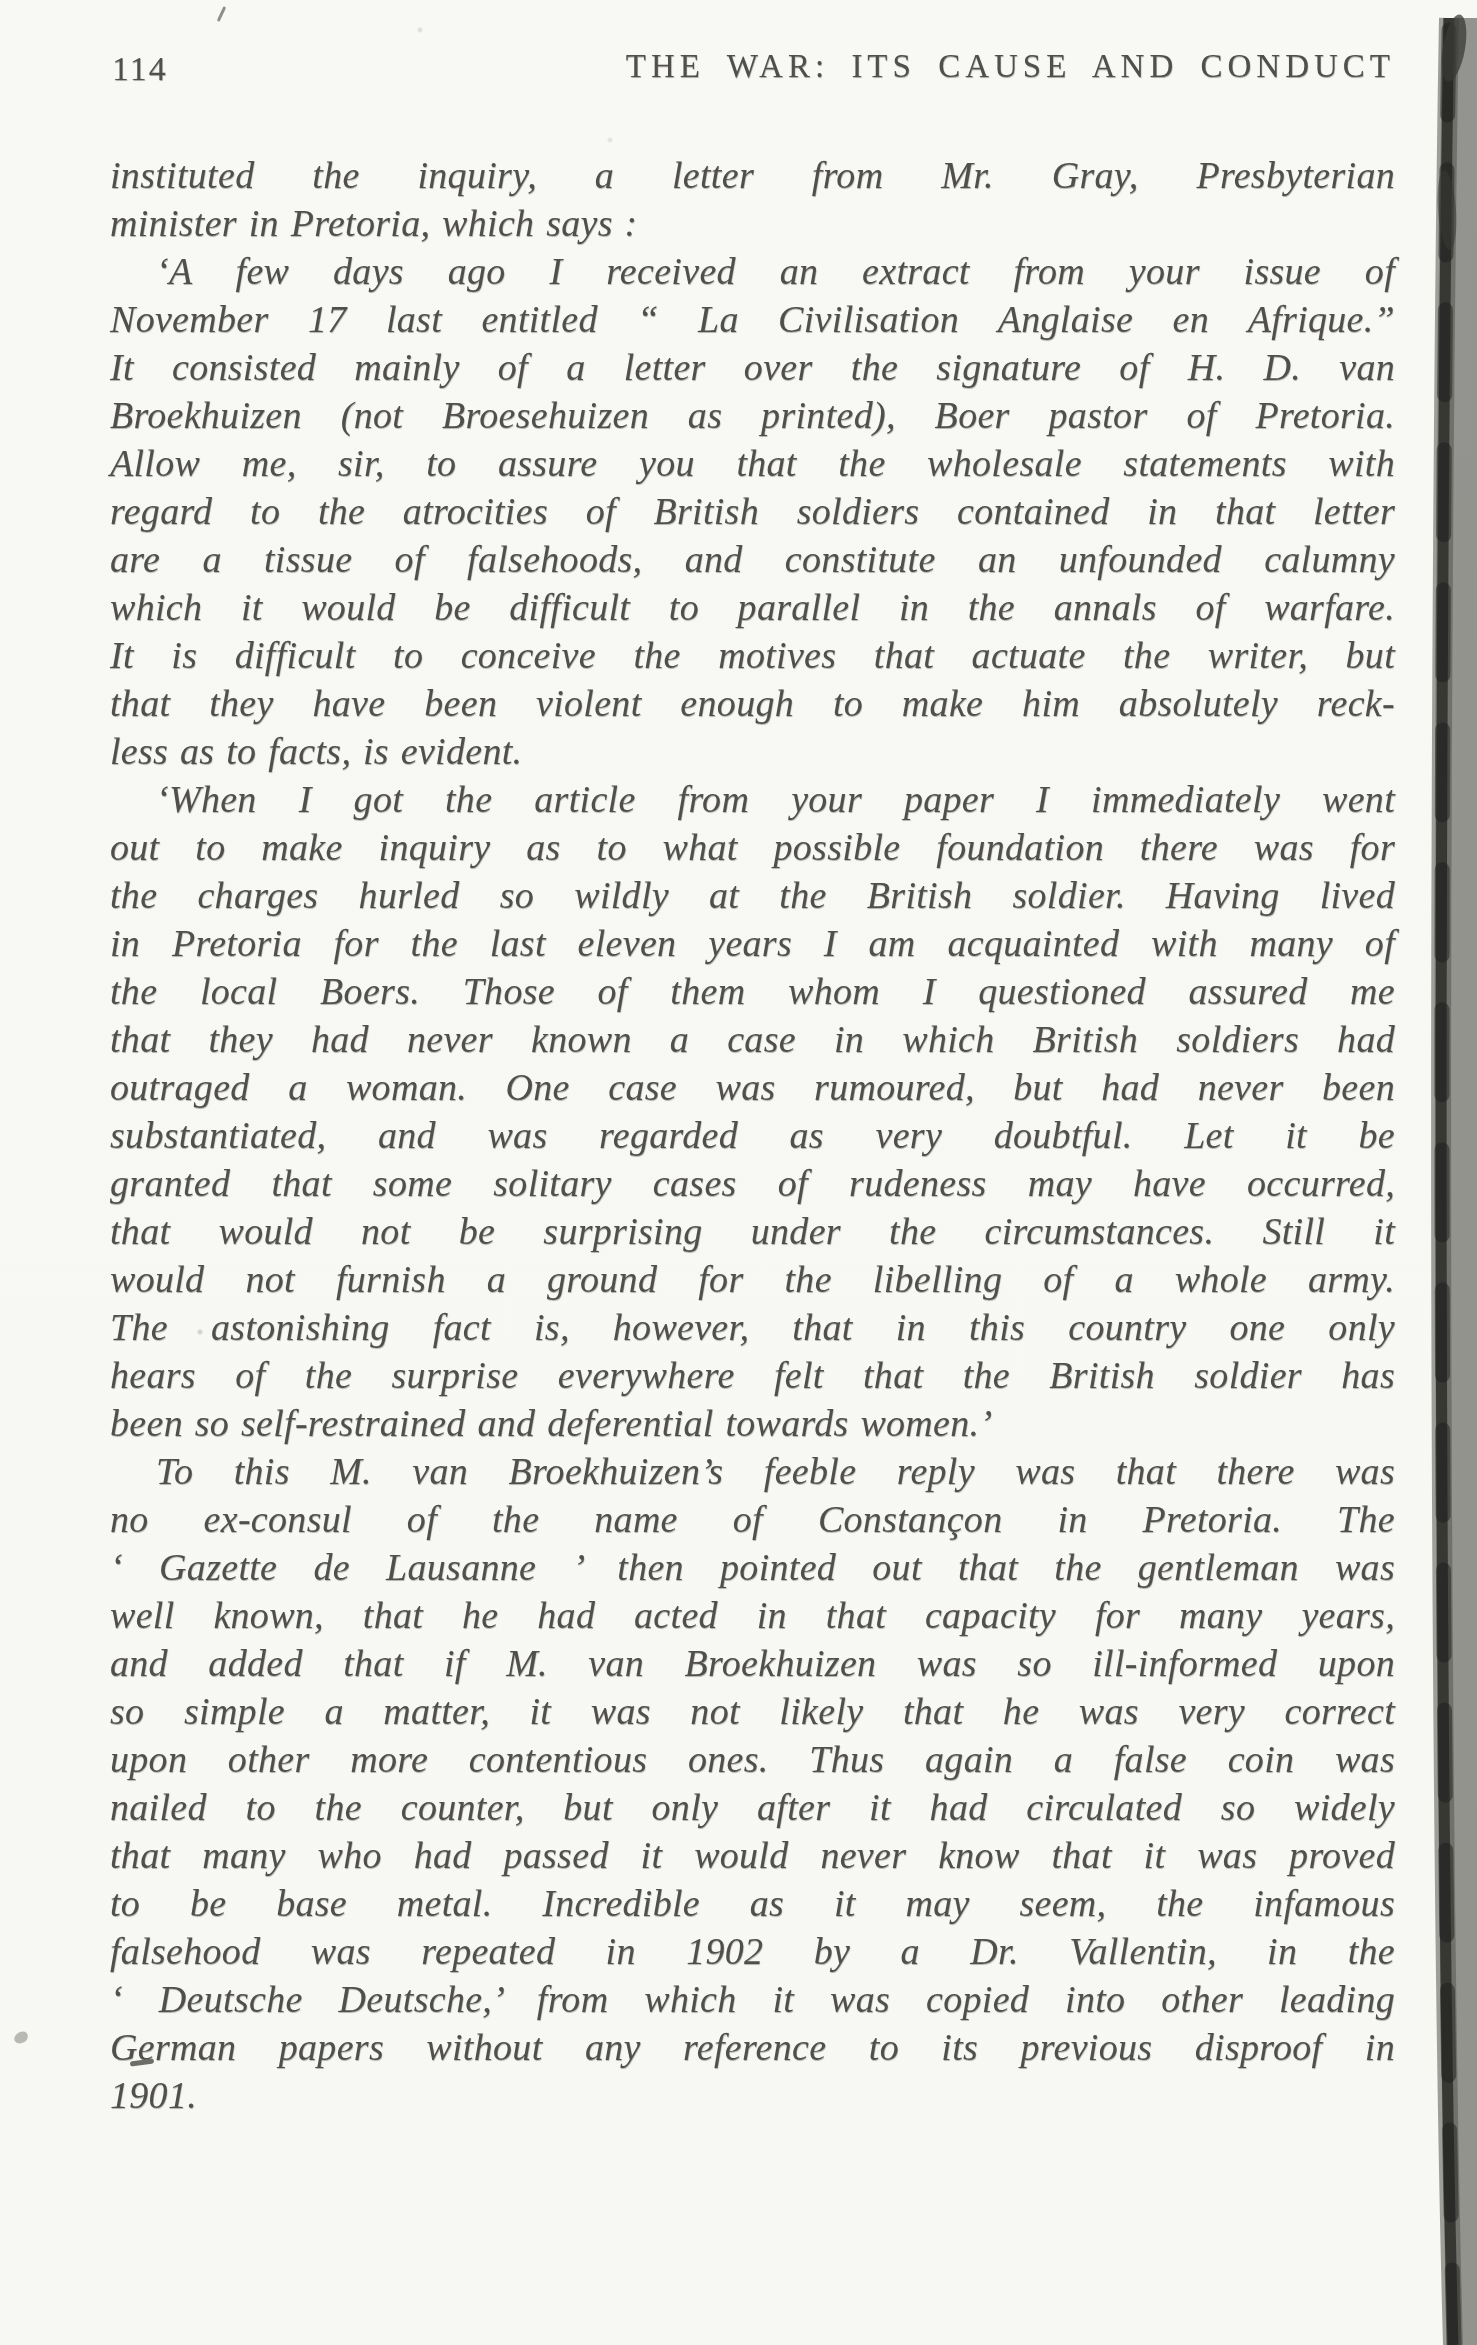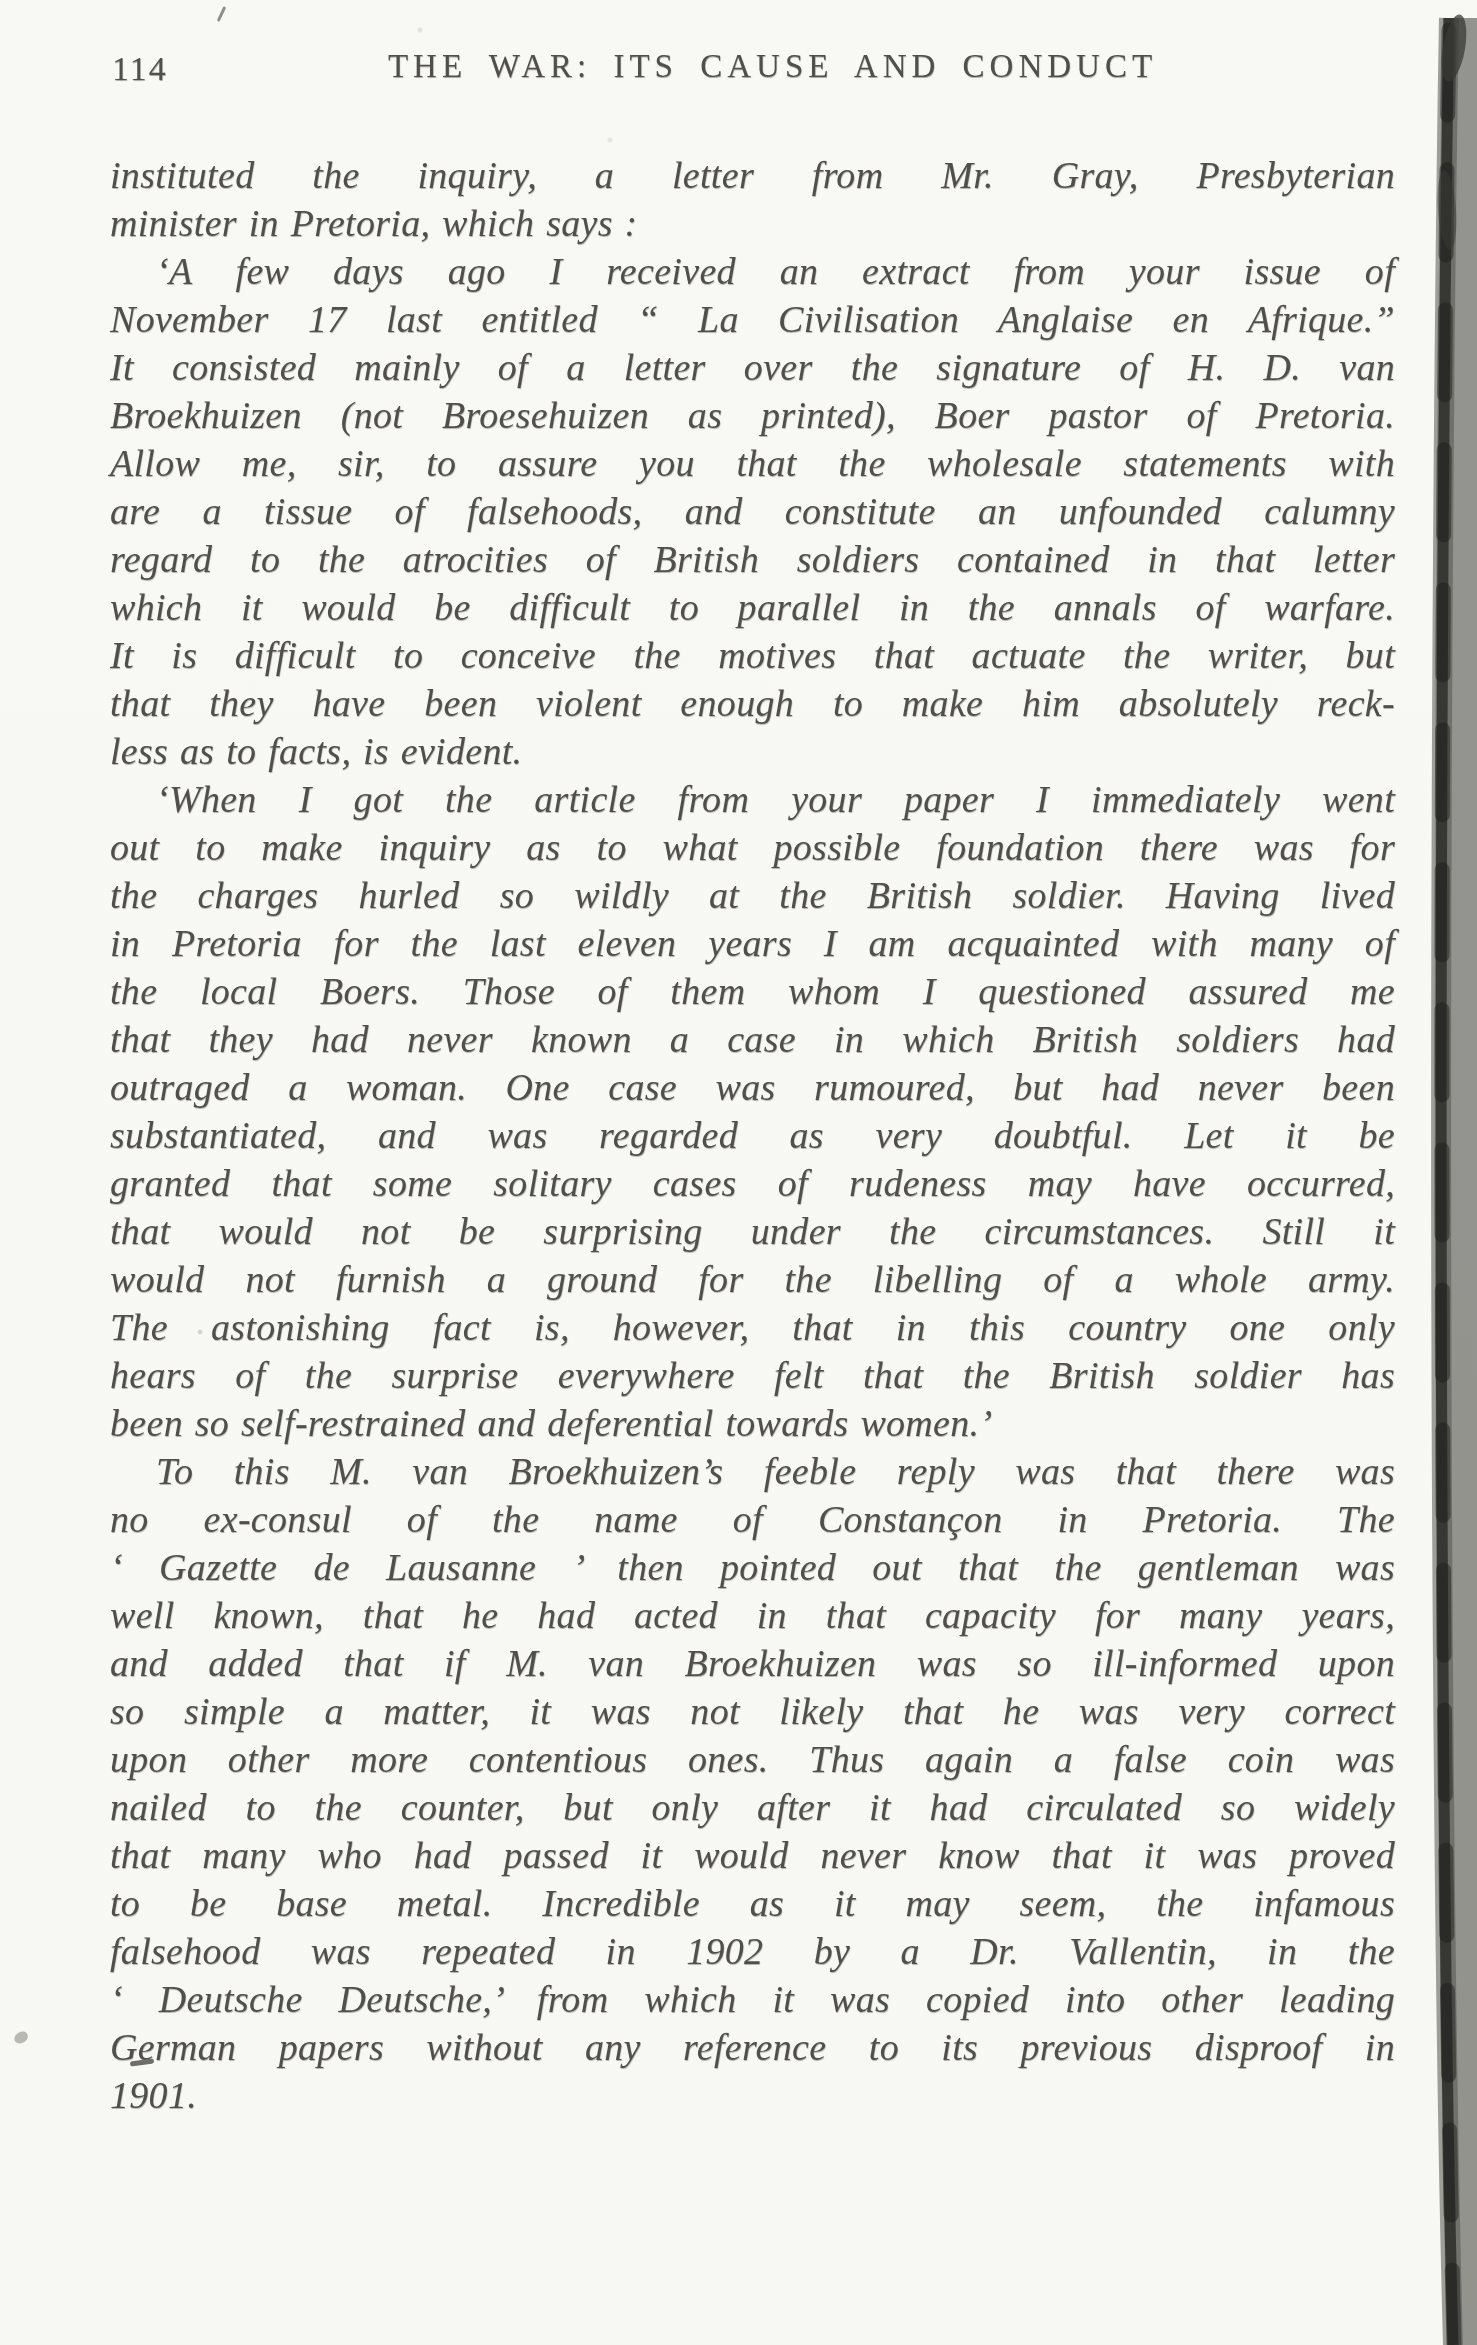"THE WAR: ITS CAUSE AND" .running-title { text-align: center -> right }
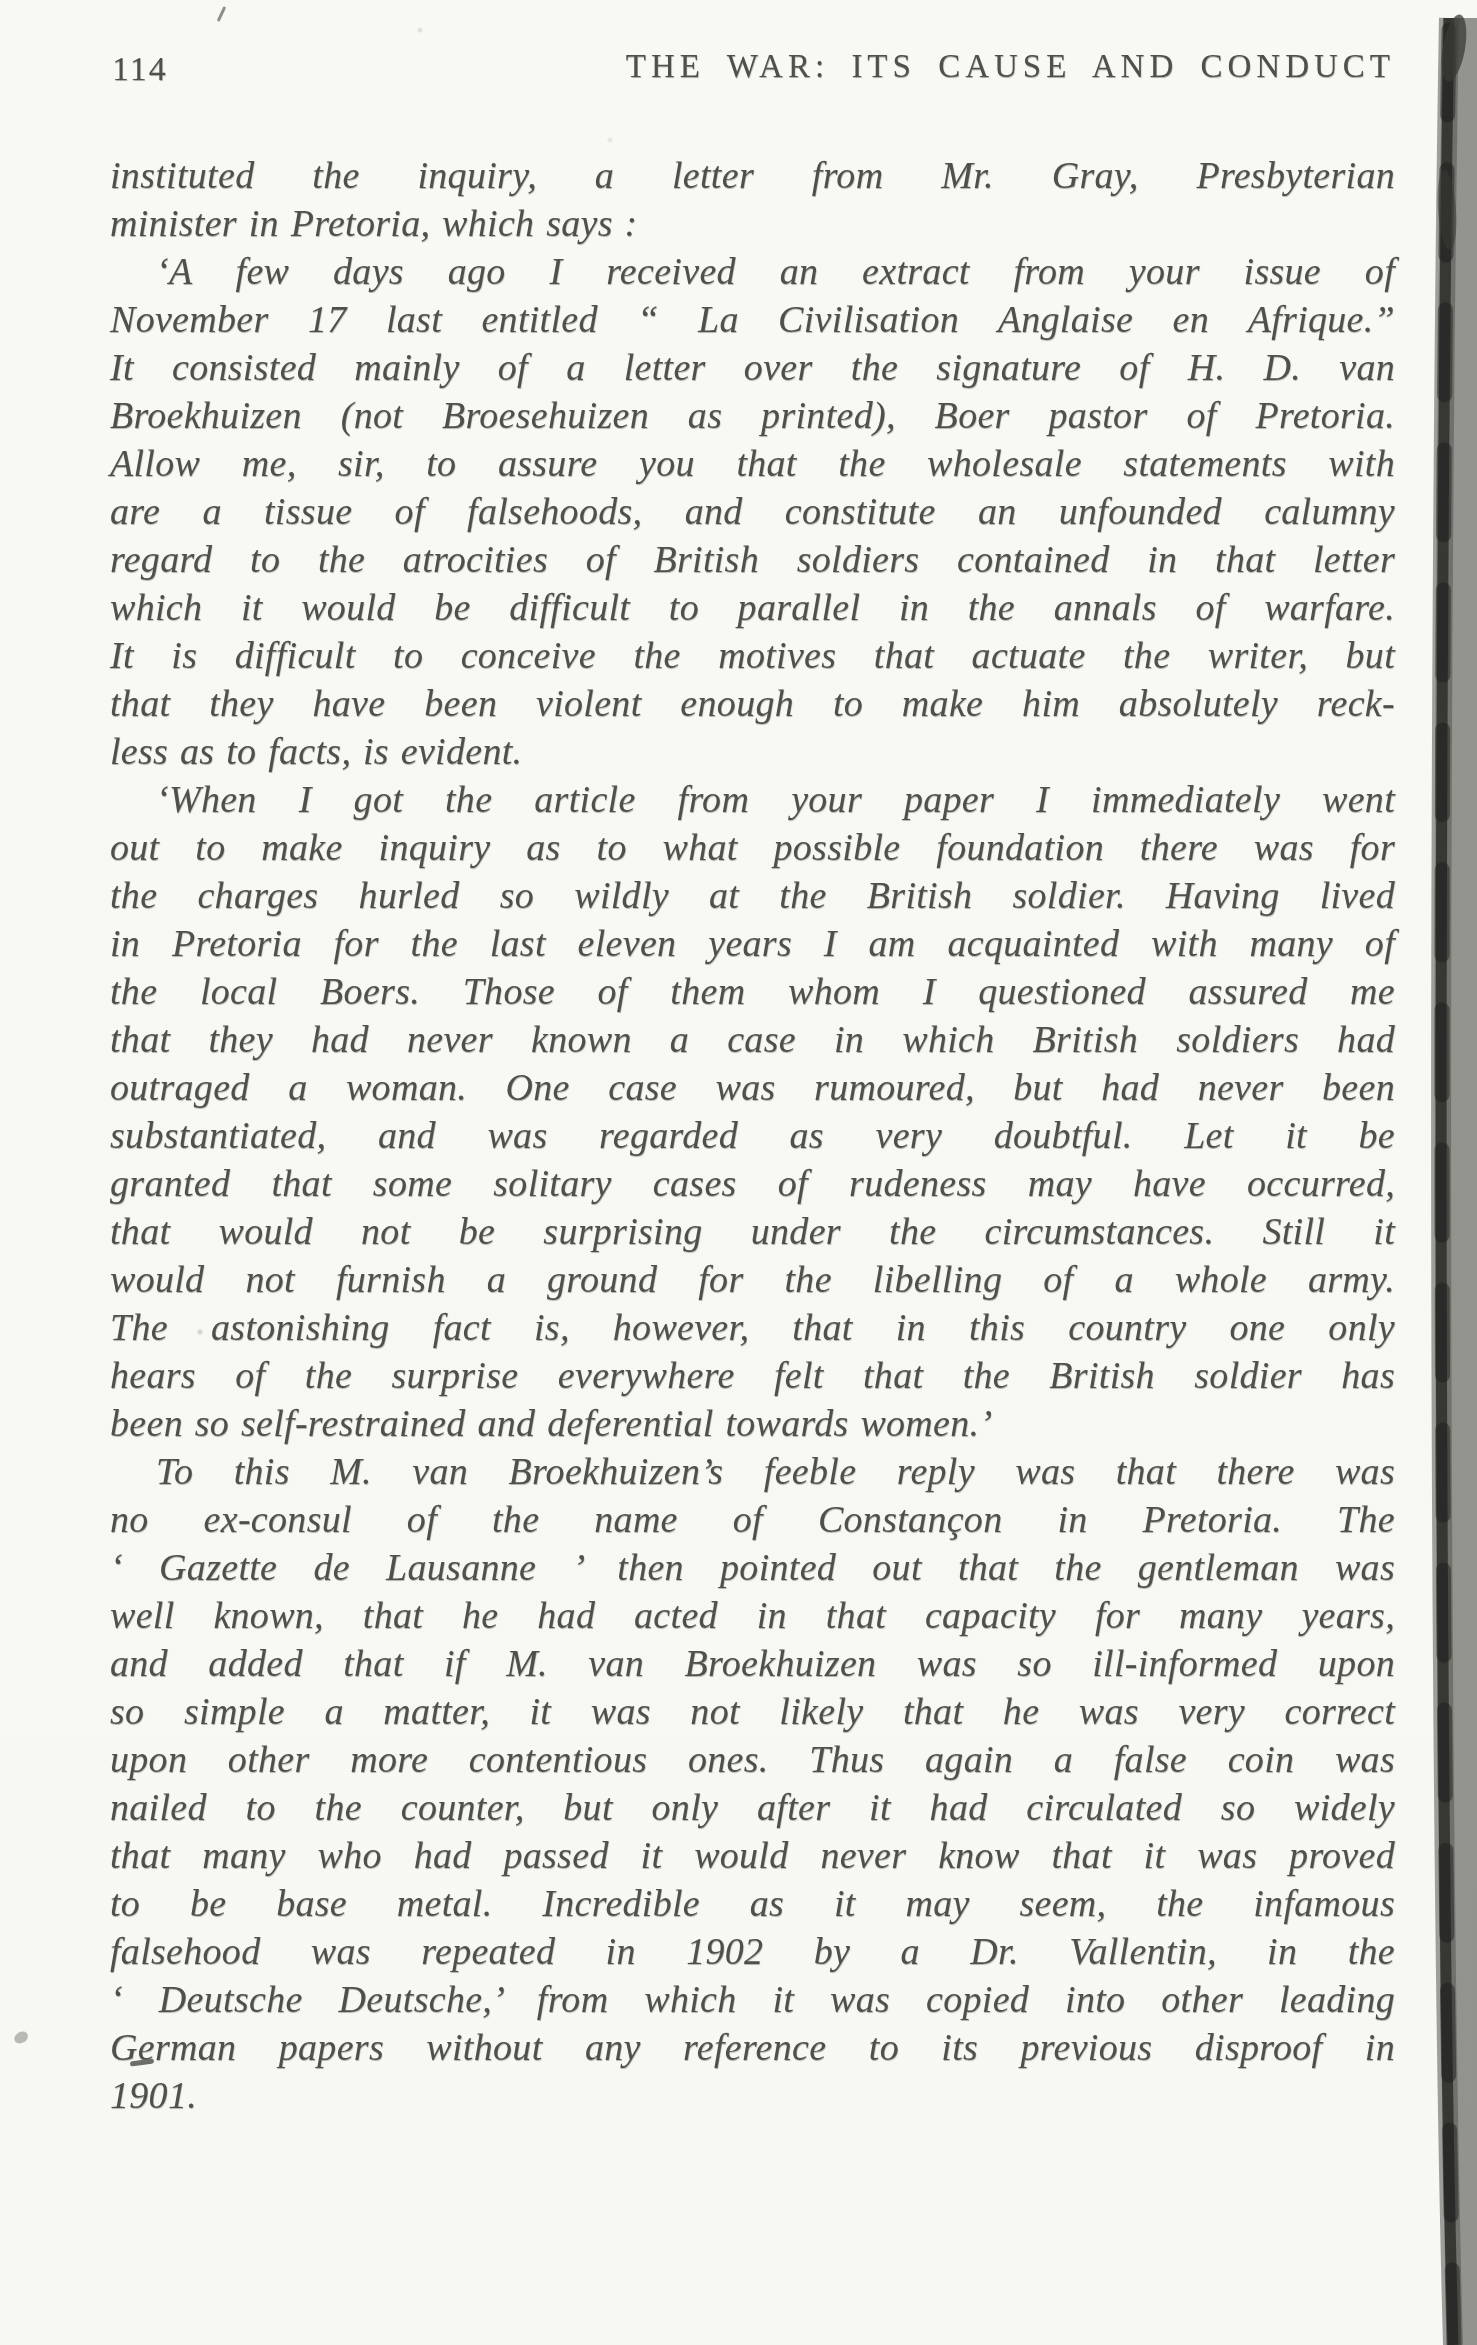"are a tissue of falsehoods," div.line { order: before "regard to the atrocities of" -> after "regard to the atrocities of" }
